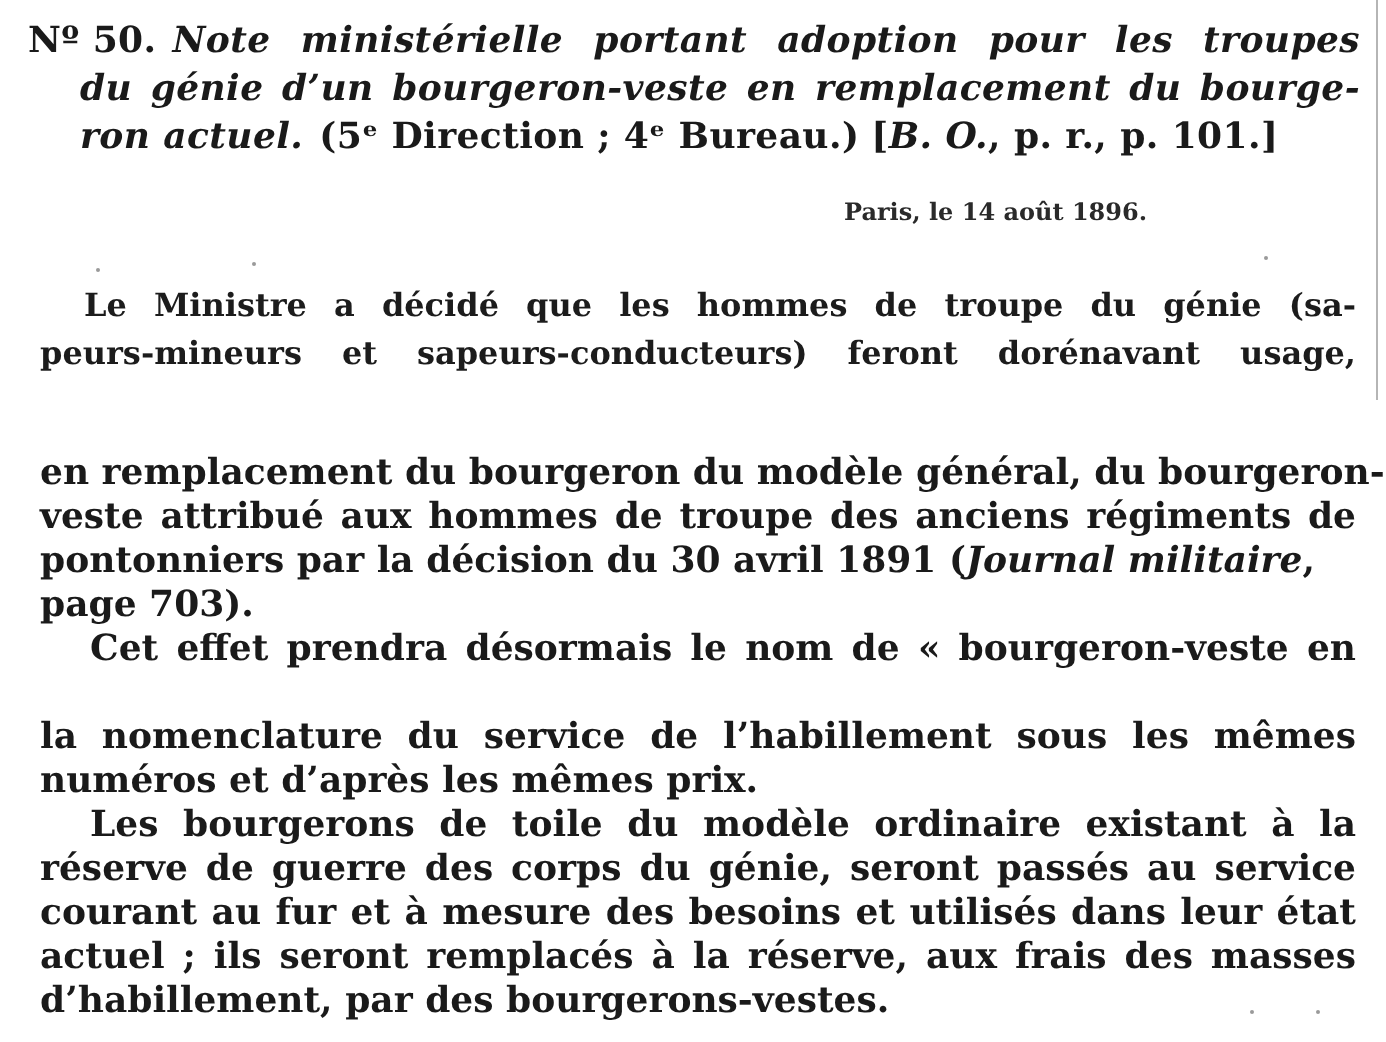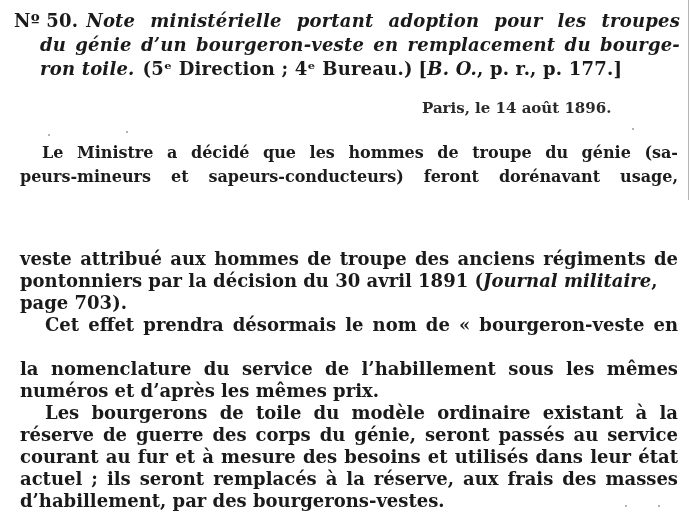"ron toile." span.title { text: toile -> actuel }
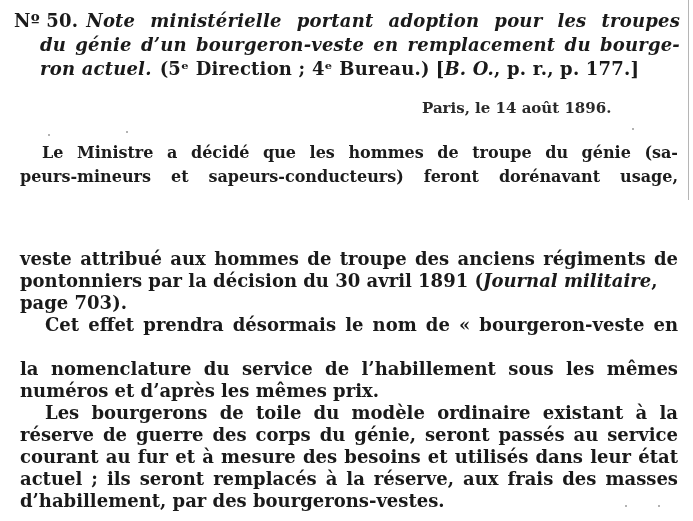", p. r., p. 177.]" span.upright { text: 177 -> 101 }
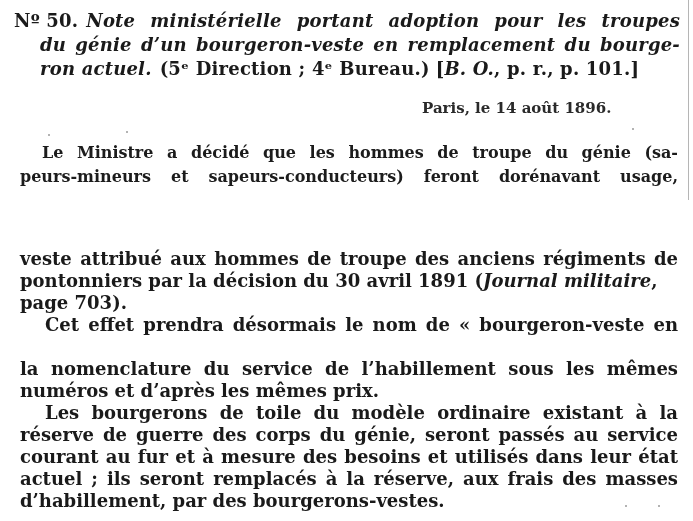"Paris, le 14 août 1896." .dateline { font-size: 15px -> 12px }
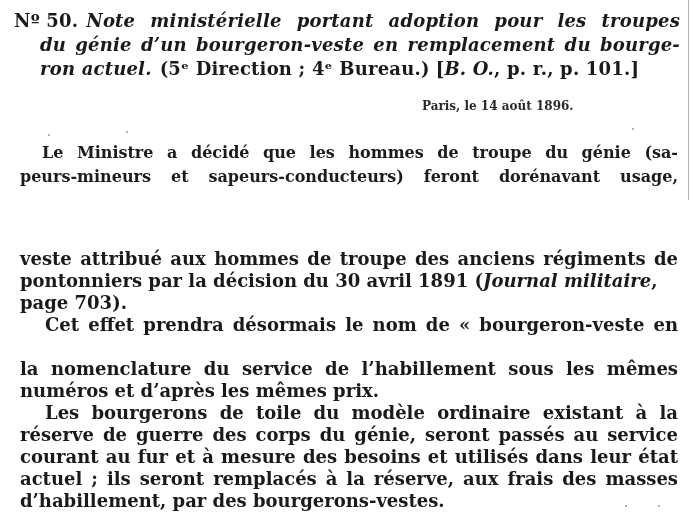"en remplacement du bourgeron du" div.line { html: none -> <div> <span>en remplacement du bourgeron du modèle général, du bourgeron-</span> </div> }
